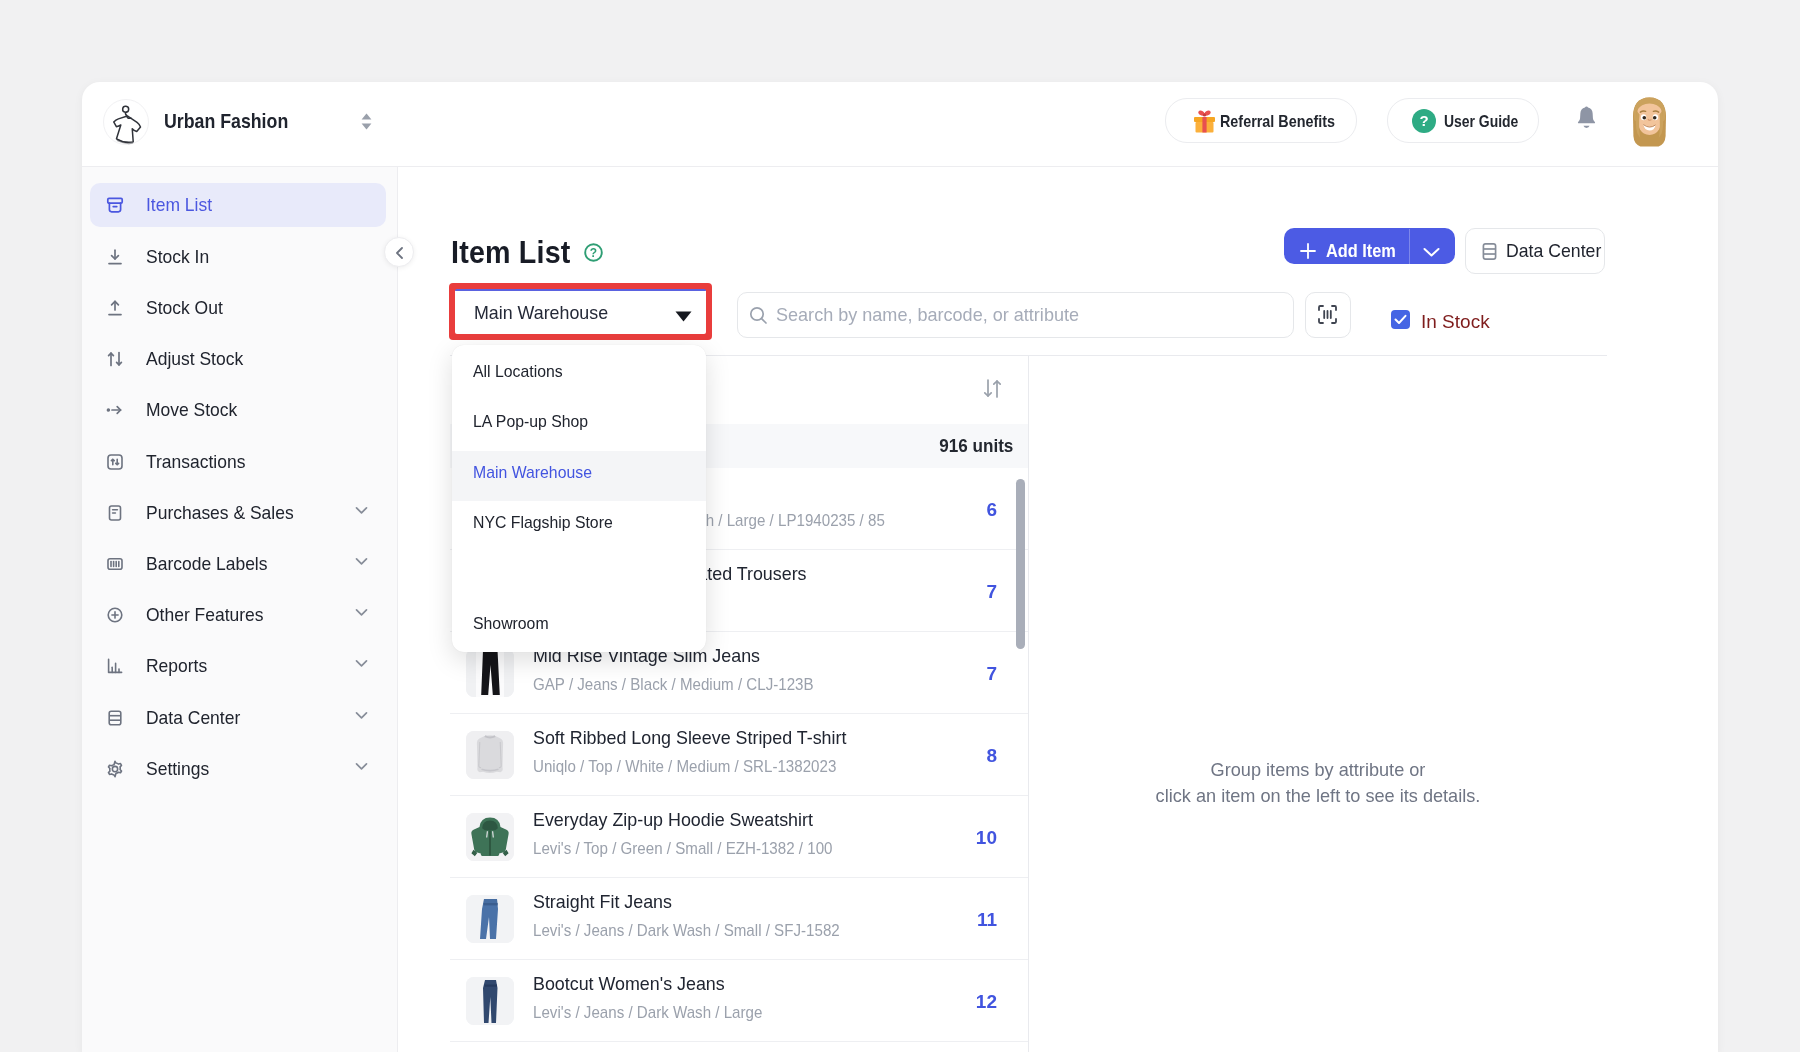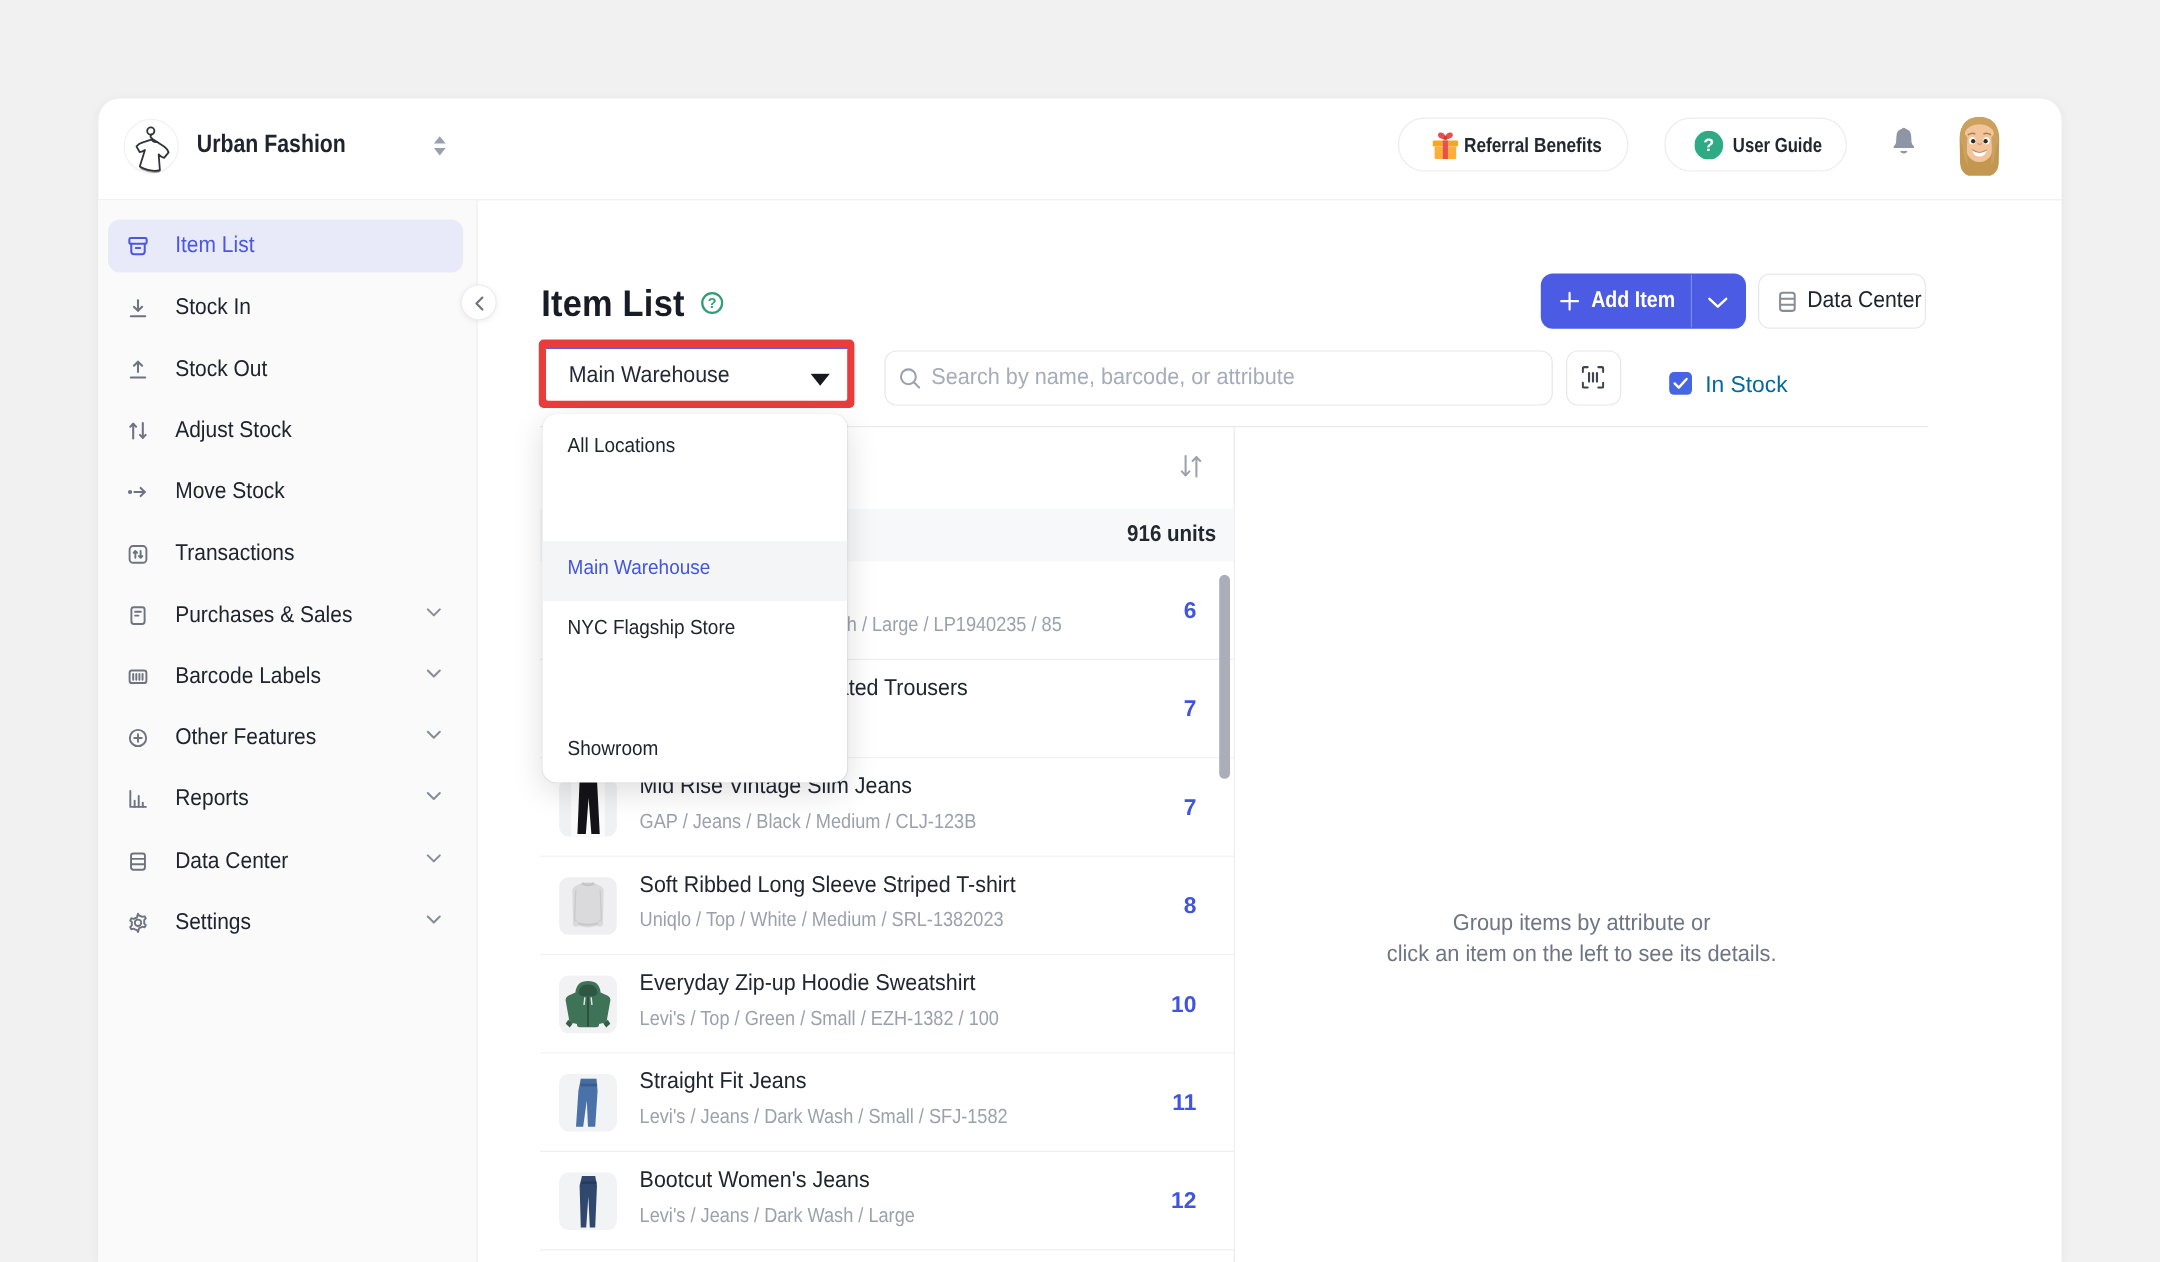"Add Item" #addbtn { height: 46px -> 36px }
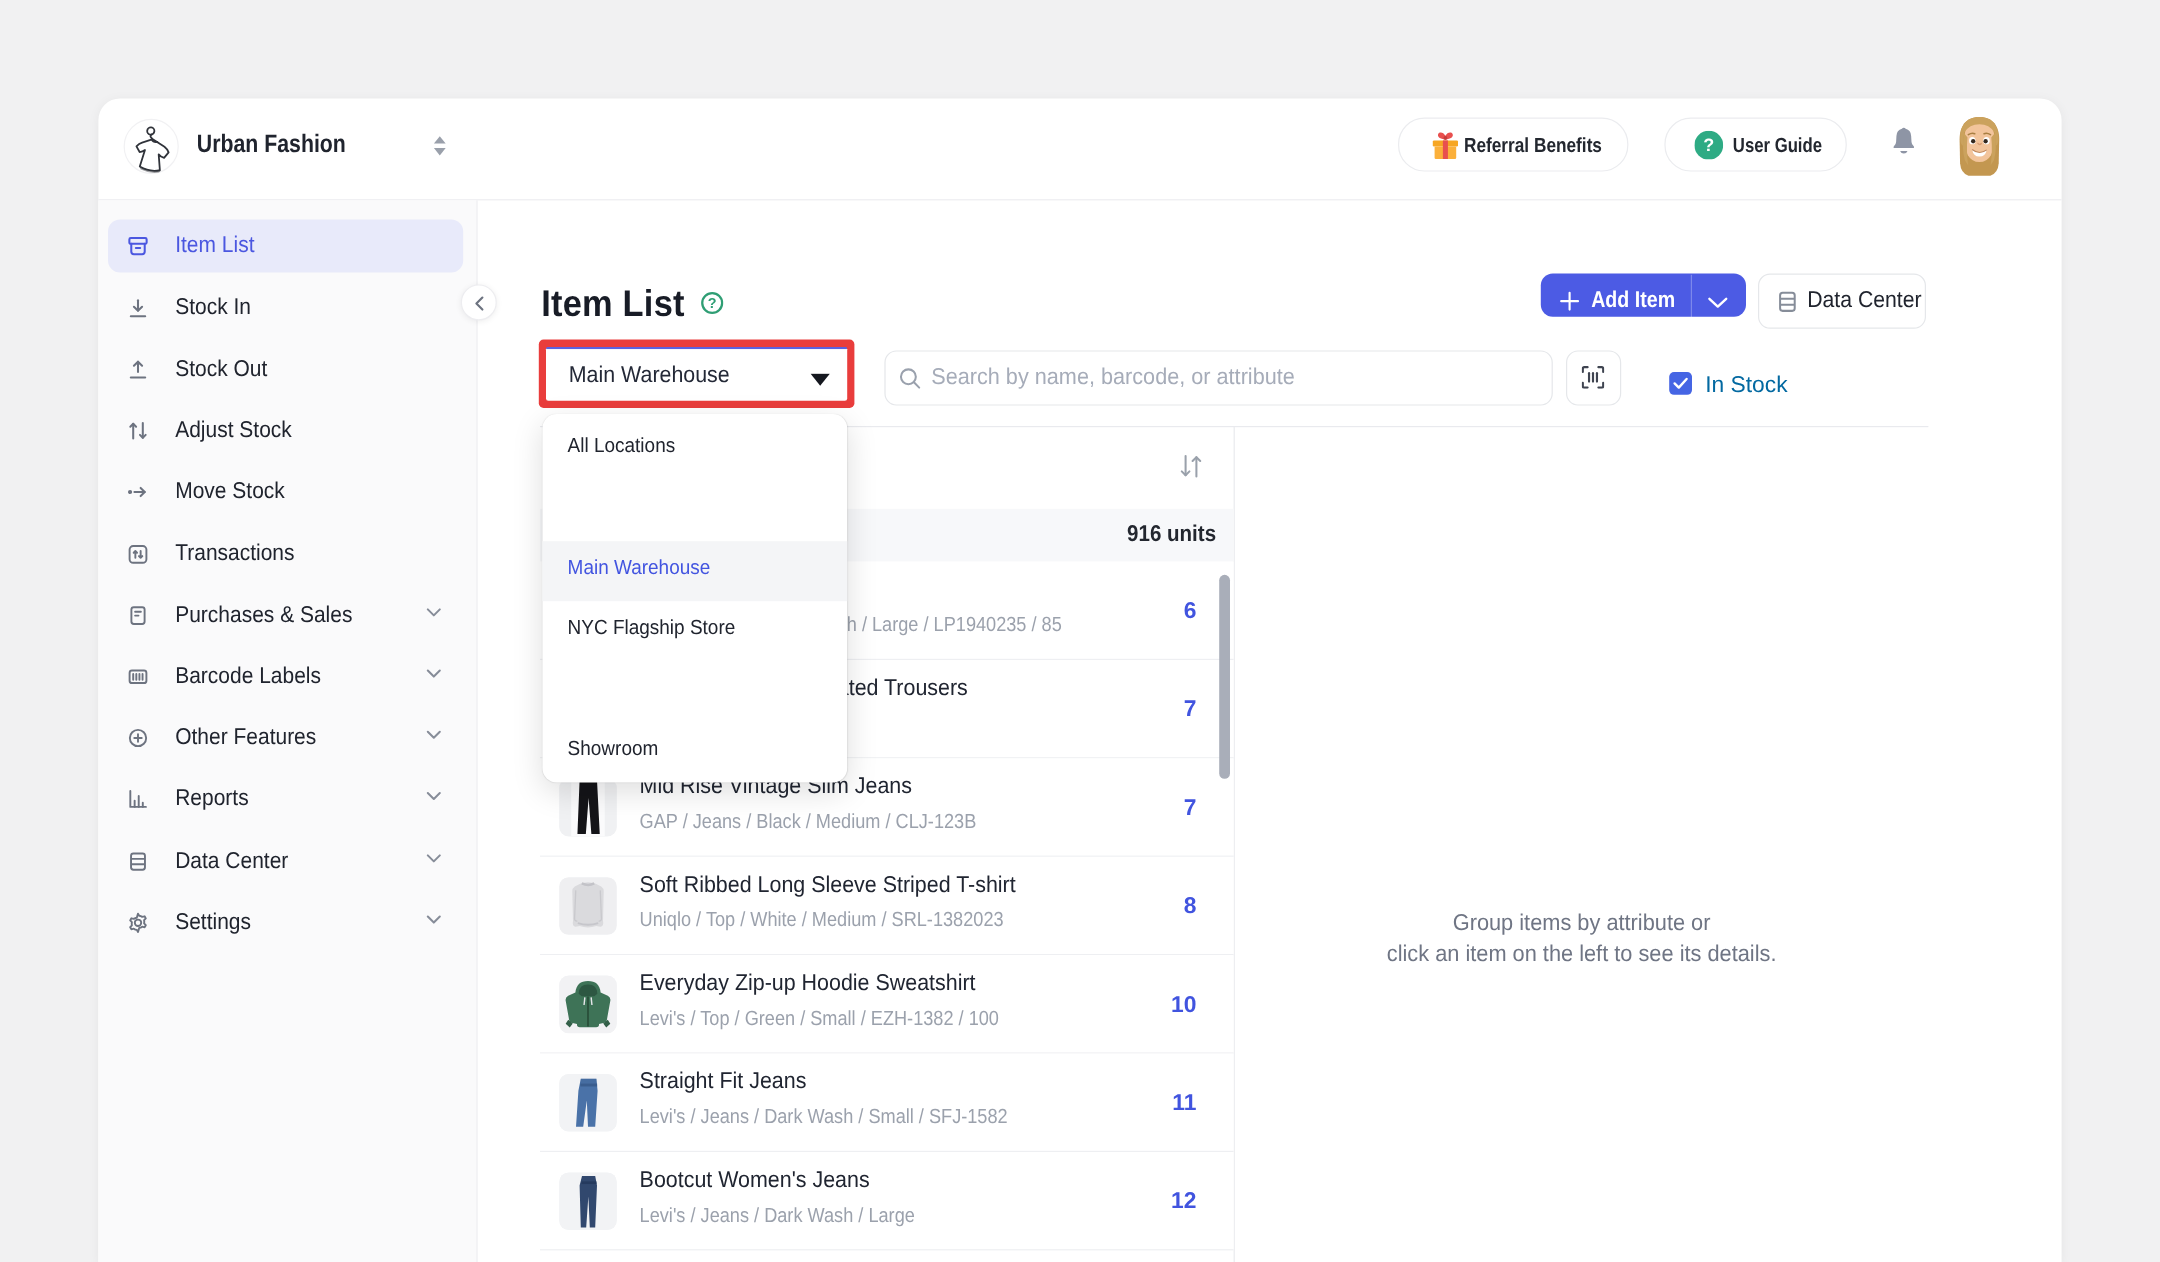"In Stock" #chklb { color: #0369a1 -> #7f1d1d }
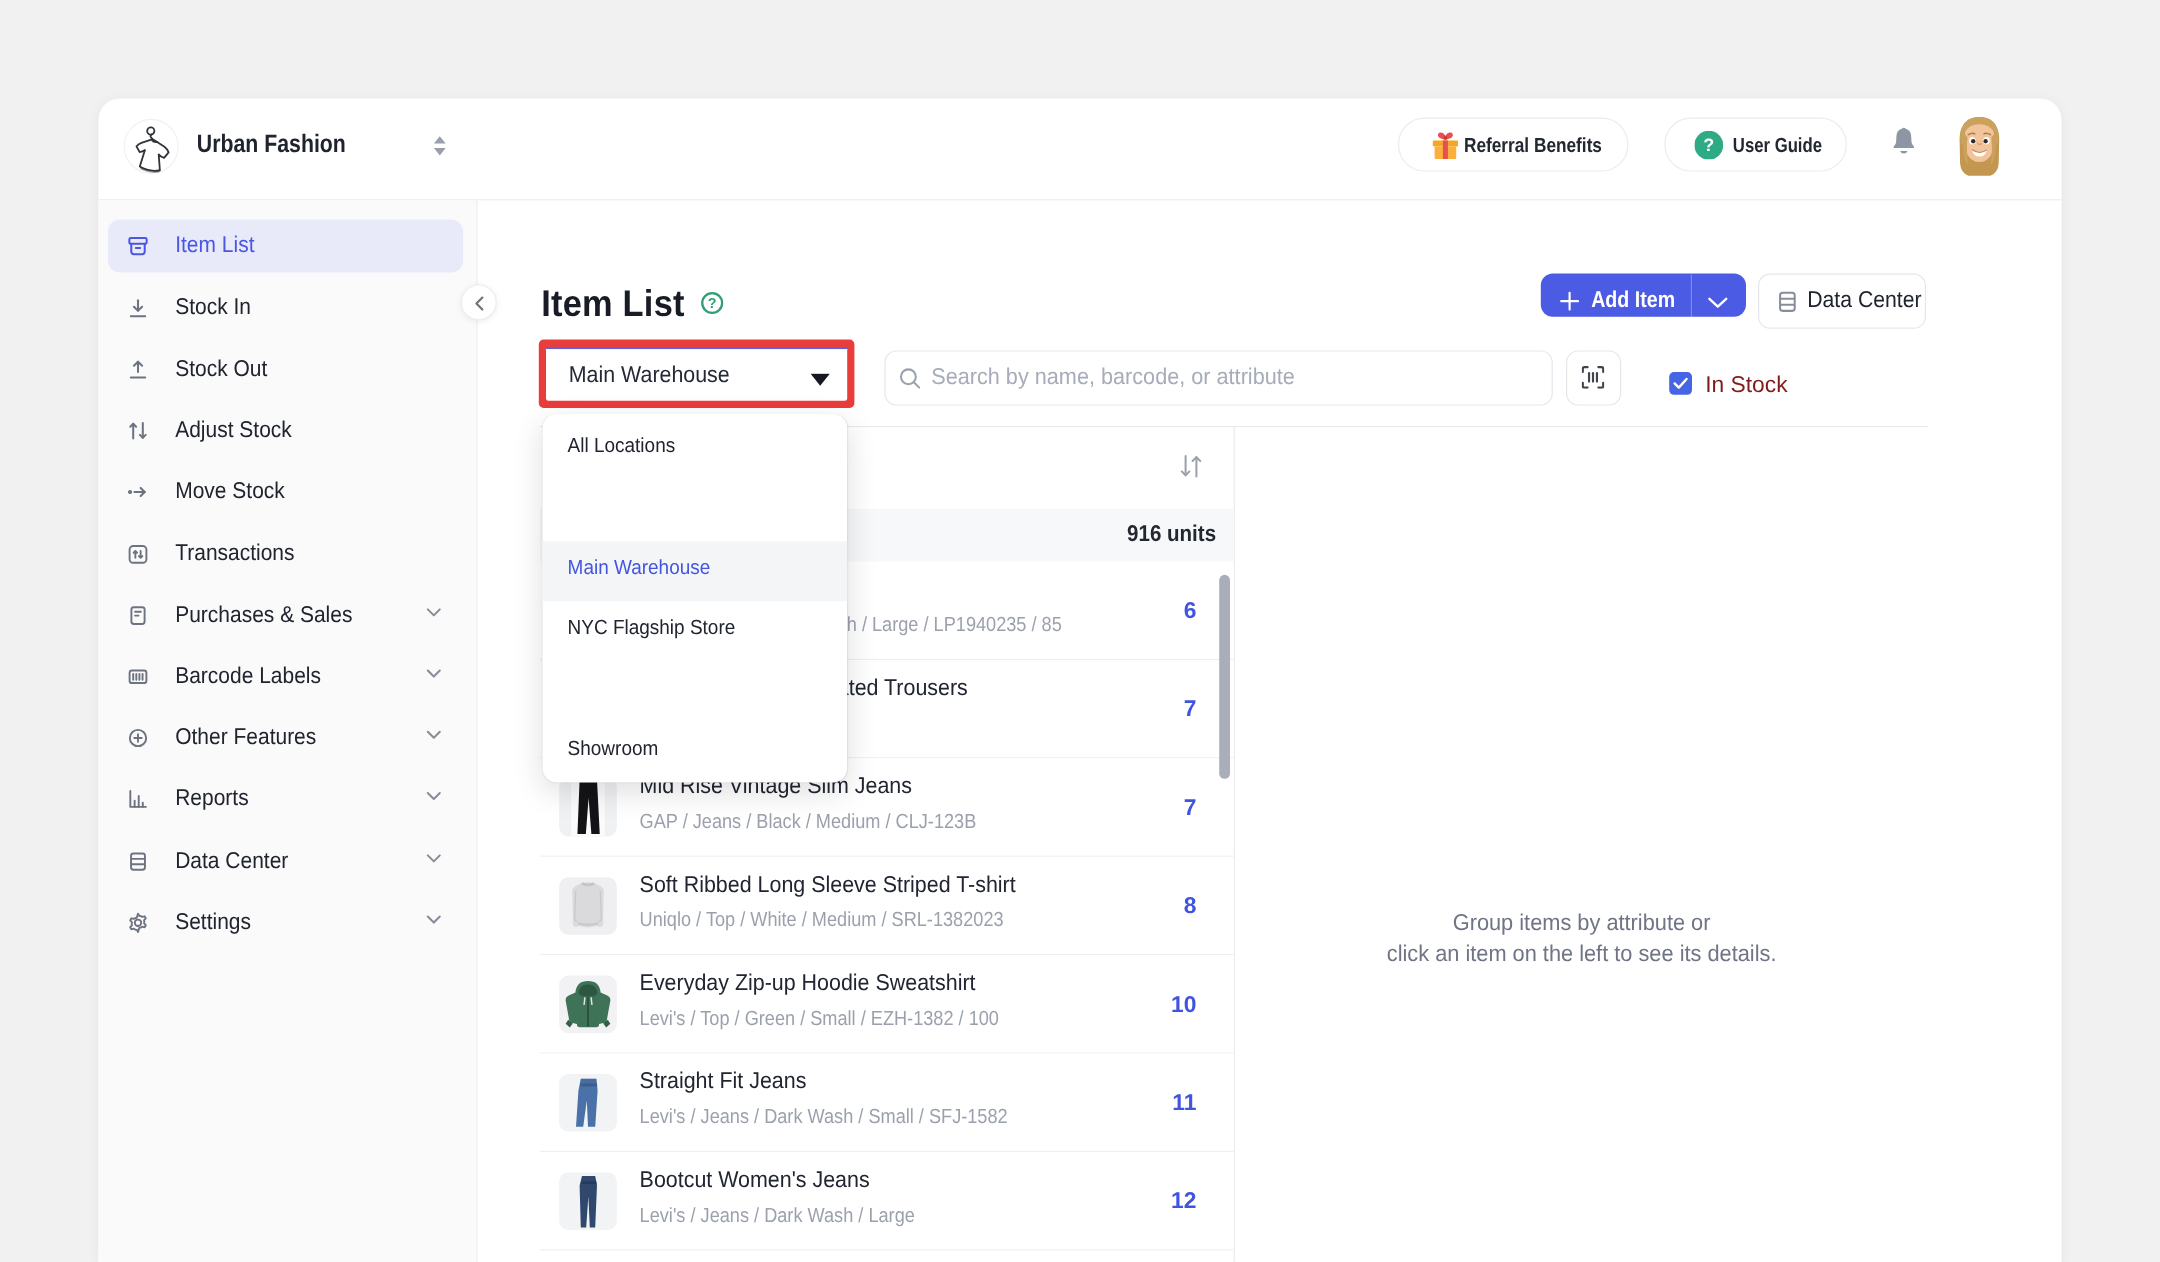"LA Pop-up Shop" div.dditem { html: none -> <div> <span><span>LA Pop-up Shop</span></span> </div> }
